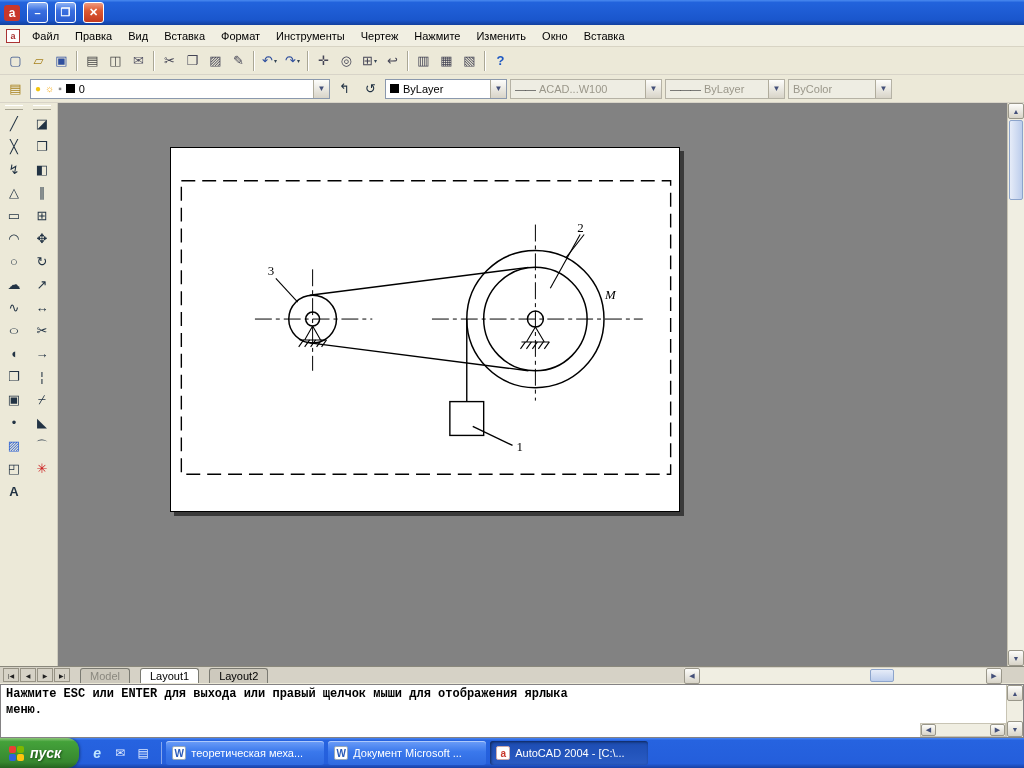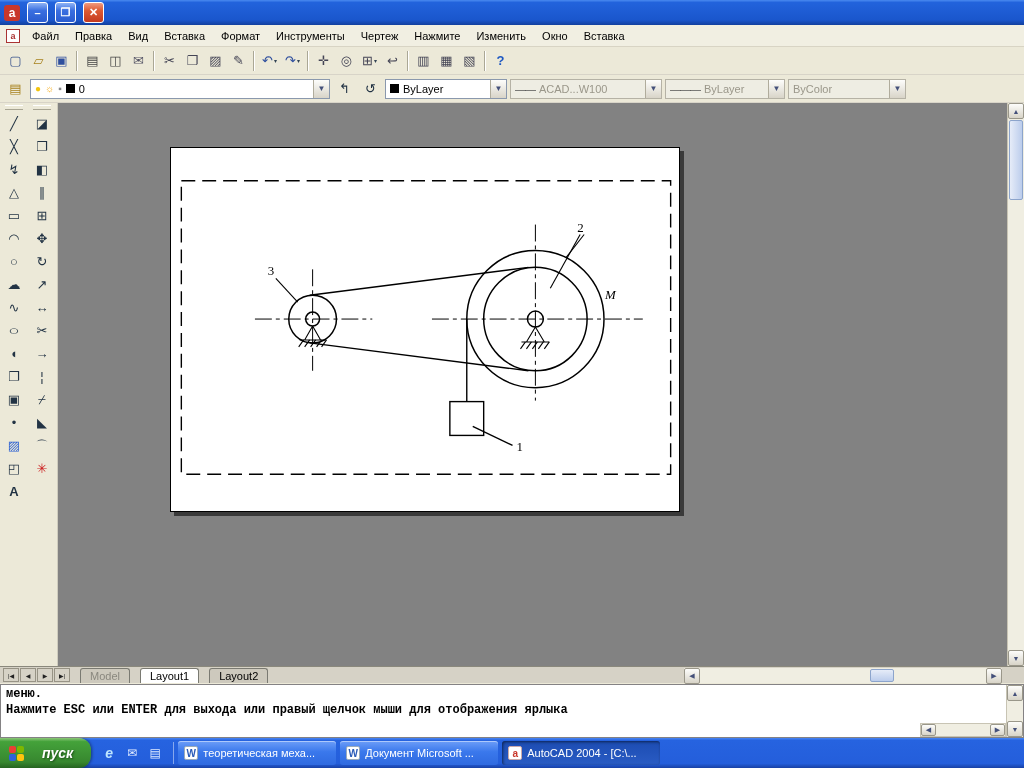"ByColor" div.combo { width: 118px -> 104px }
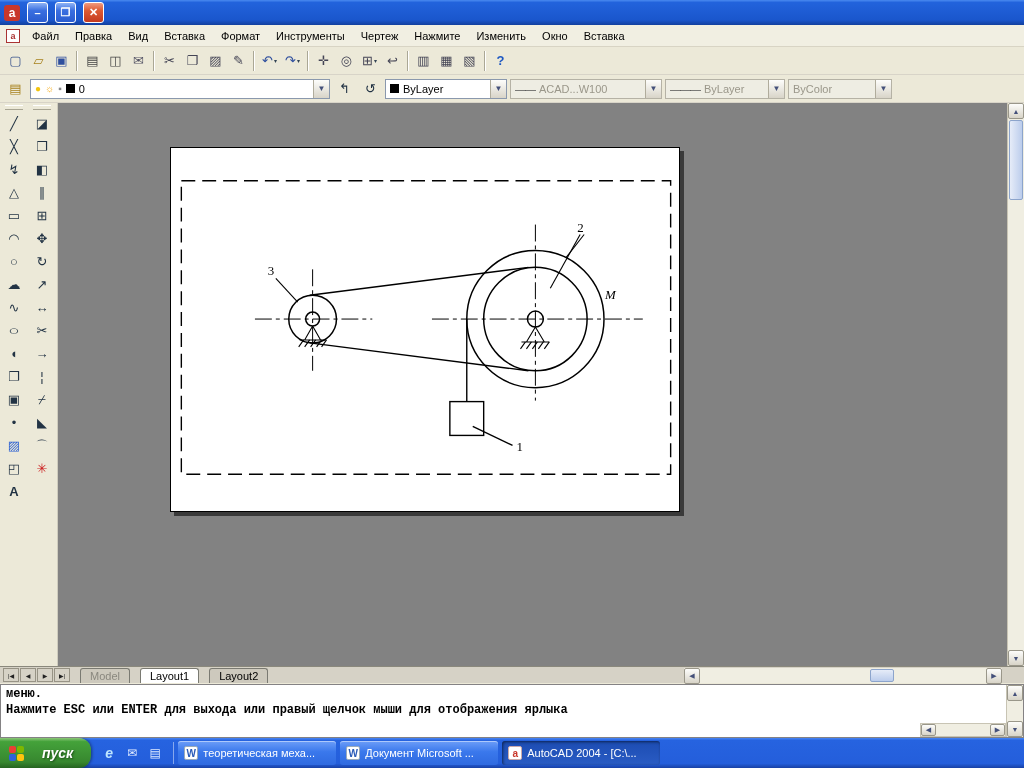"меню." div { order: before "Нажмите ESC или ENTER для" -> after "Нажмите ESC или ENTER для" }
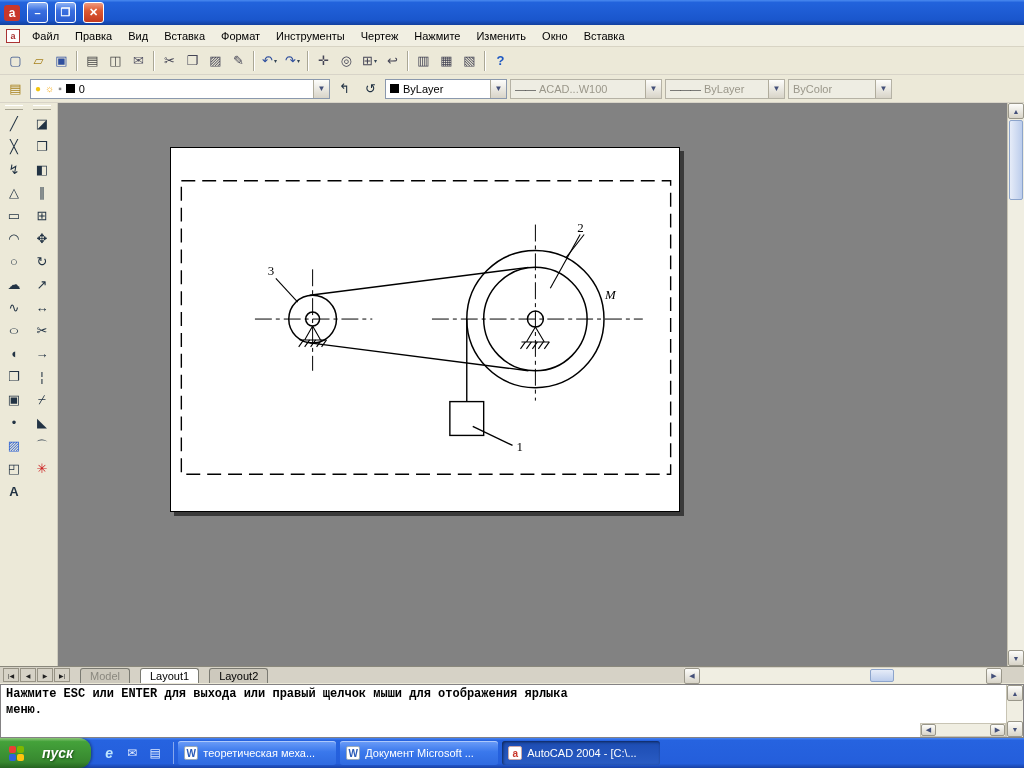"пуск" .start { gap: 18px -> 6px }
